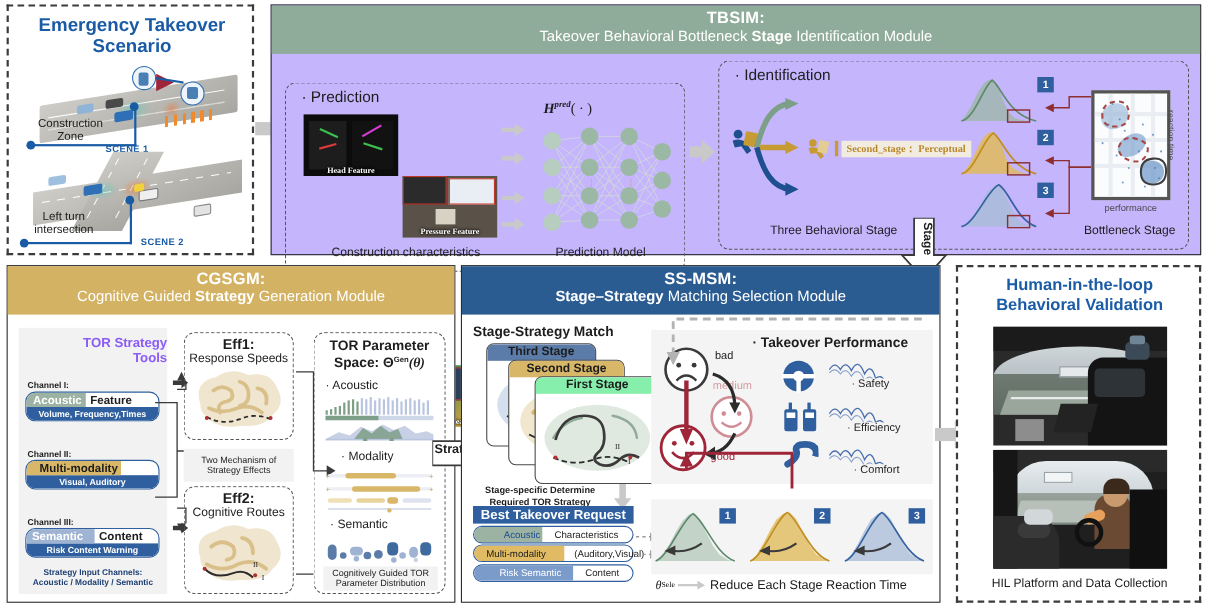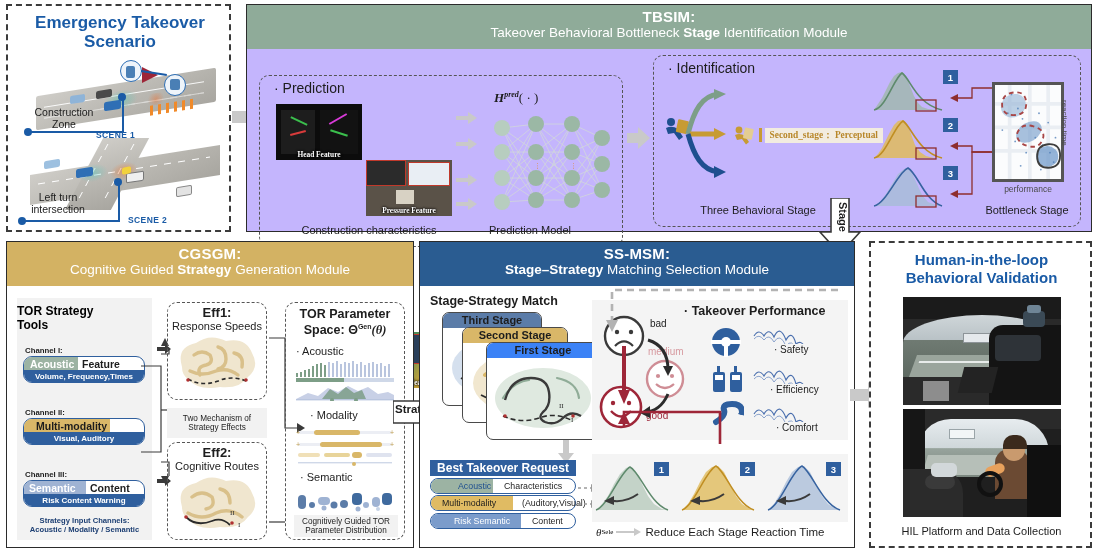"Prediction Model" div.abs { left: 200px -> 216px }
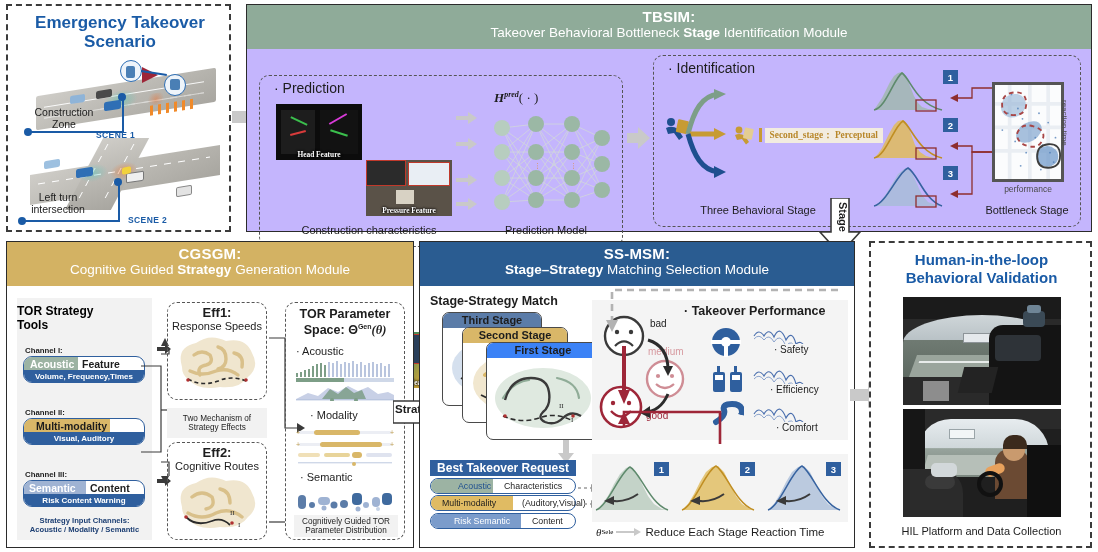"TOR Strategy" div.abs { color: #000000 -> #8b5cf6; text-align: left -> right }
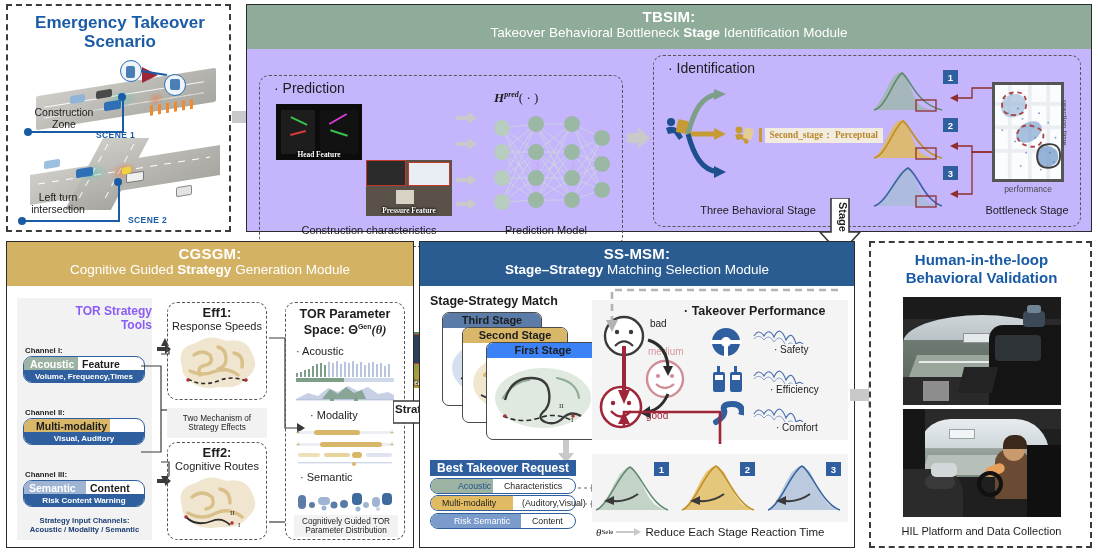"First Stage" div.ch { background: #3b82f6 -> #86efac }
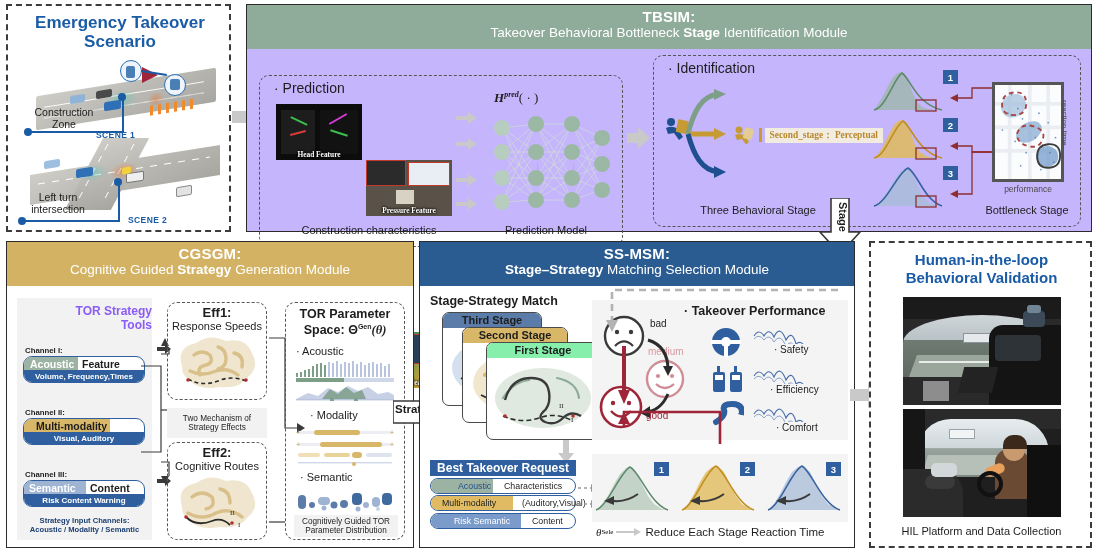"Stage-specific Determine" div.abs { html: none -> <div> <div>Stage-specific Determine</div> <div>Required TOR Strategy</div> </div> }
